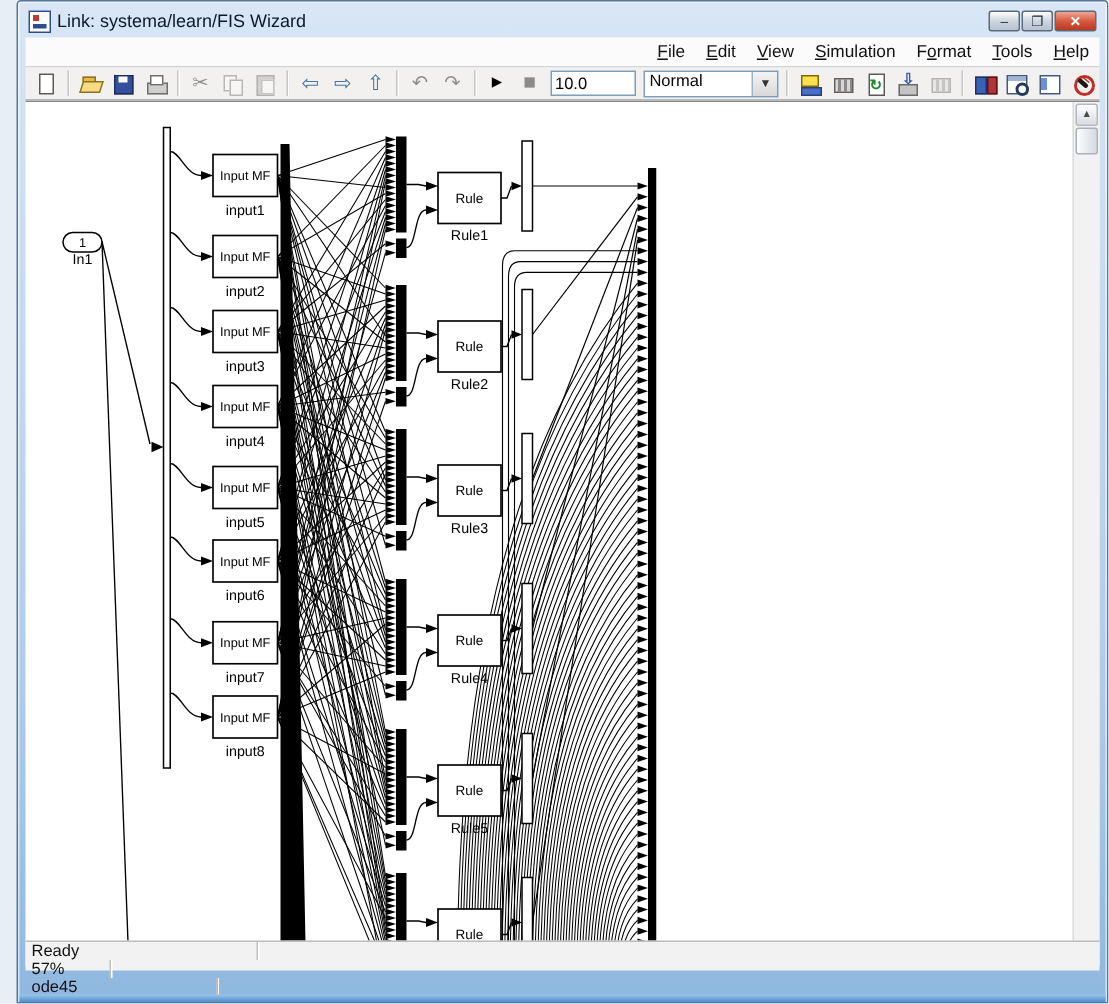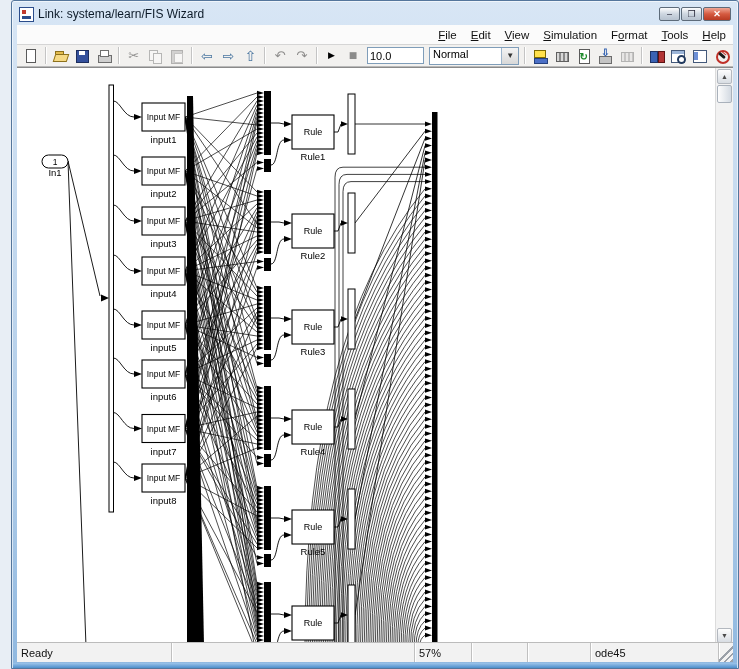"Ready" .statusbar { bottom: 6px -> 21px; flex-direction: none -> column }
